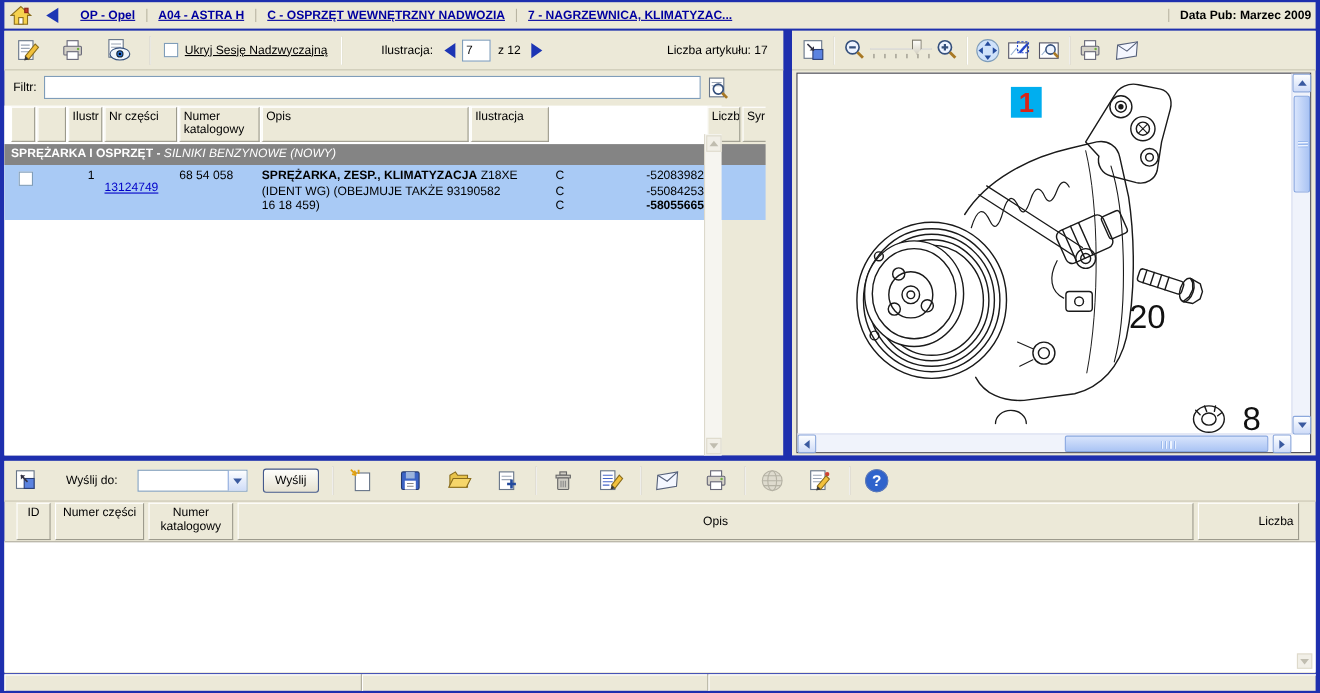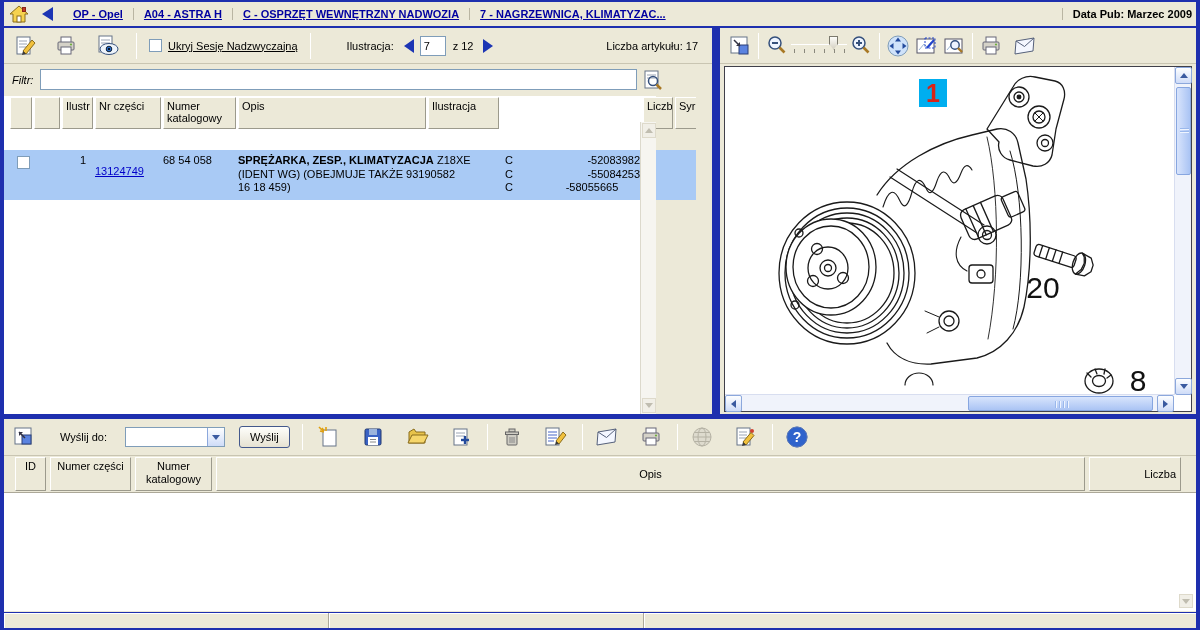"Filtr:" span.abs { font-style: italic -> none }
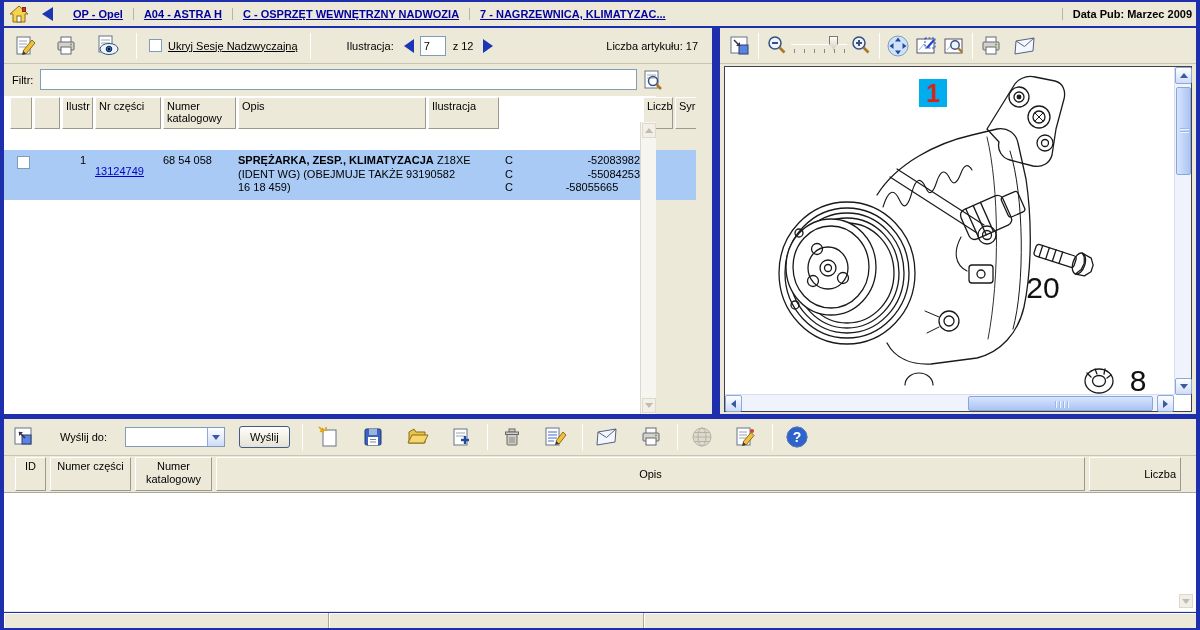"SPRĘŻARKA I OSPRZĘT - SILNIKI" div.secbar { html: none -> <div> <span>SPRĘŻARKA I OSPRZĘT -</span> <span>SILNIKI BENZYNOWE (NOWY)</span> </div> }
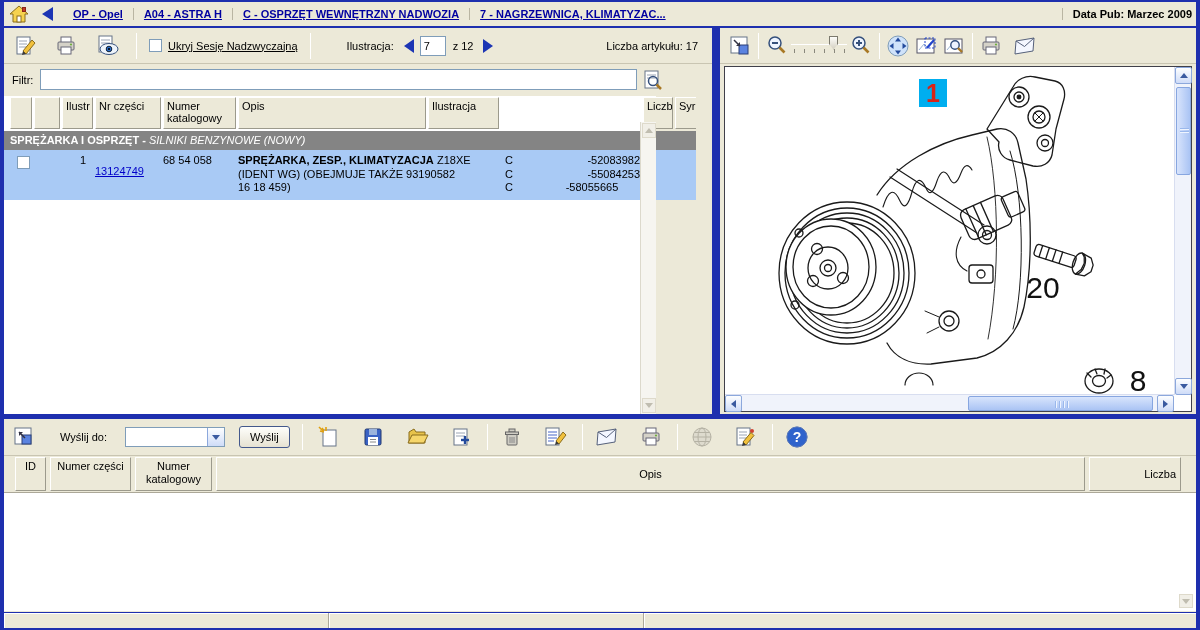"-58055665" span { font-weight: none -> bold; text-align: center -> right }
